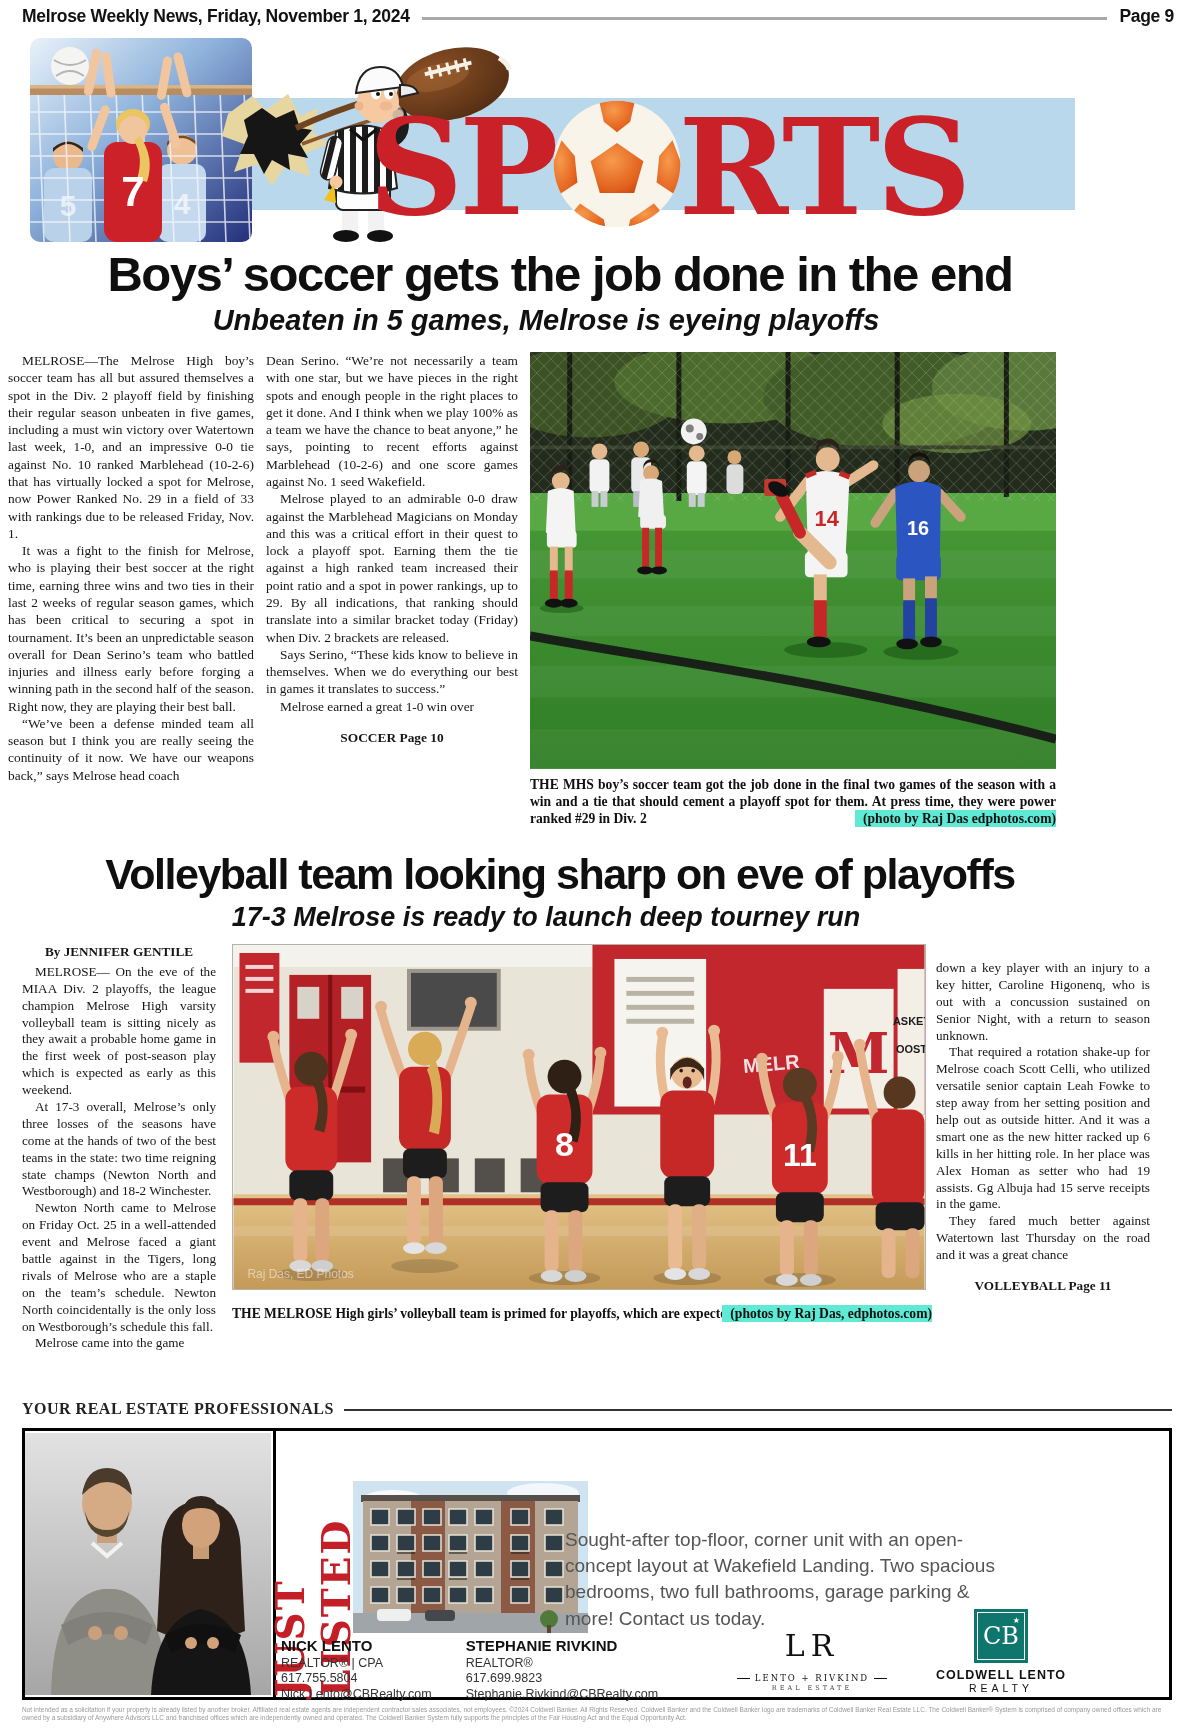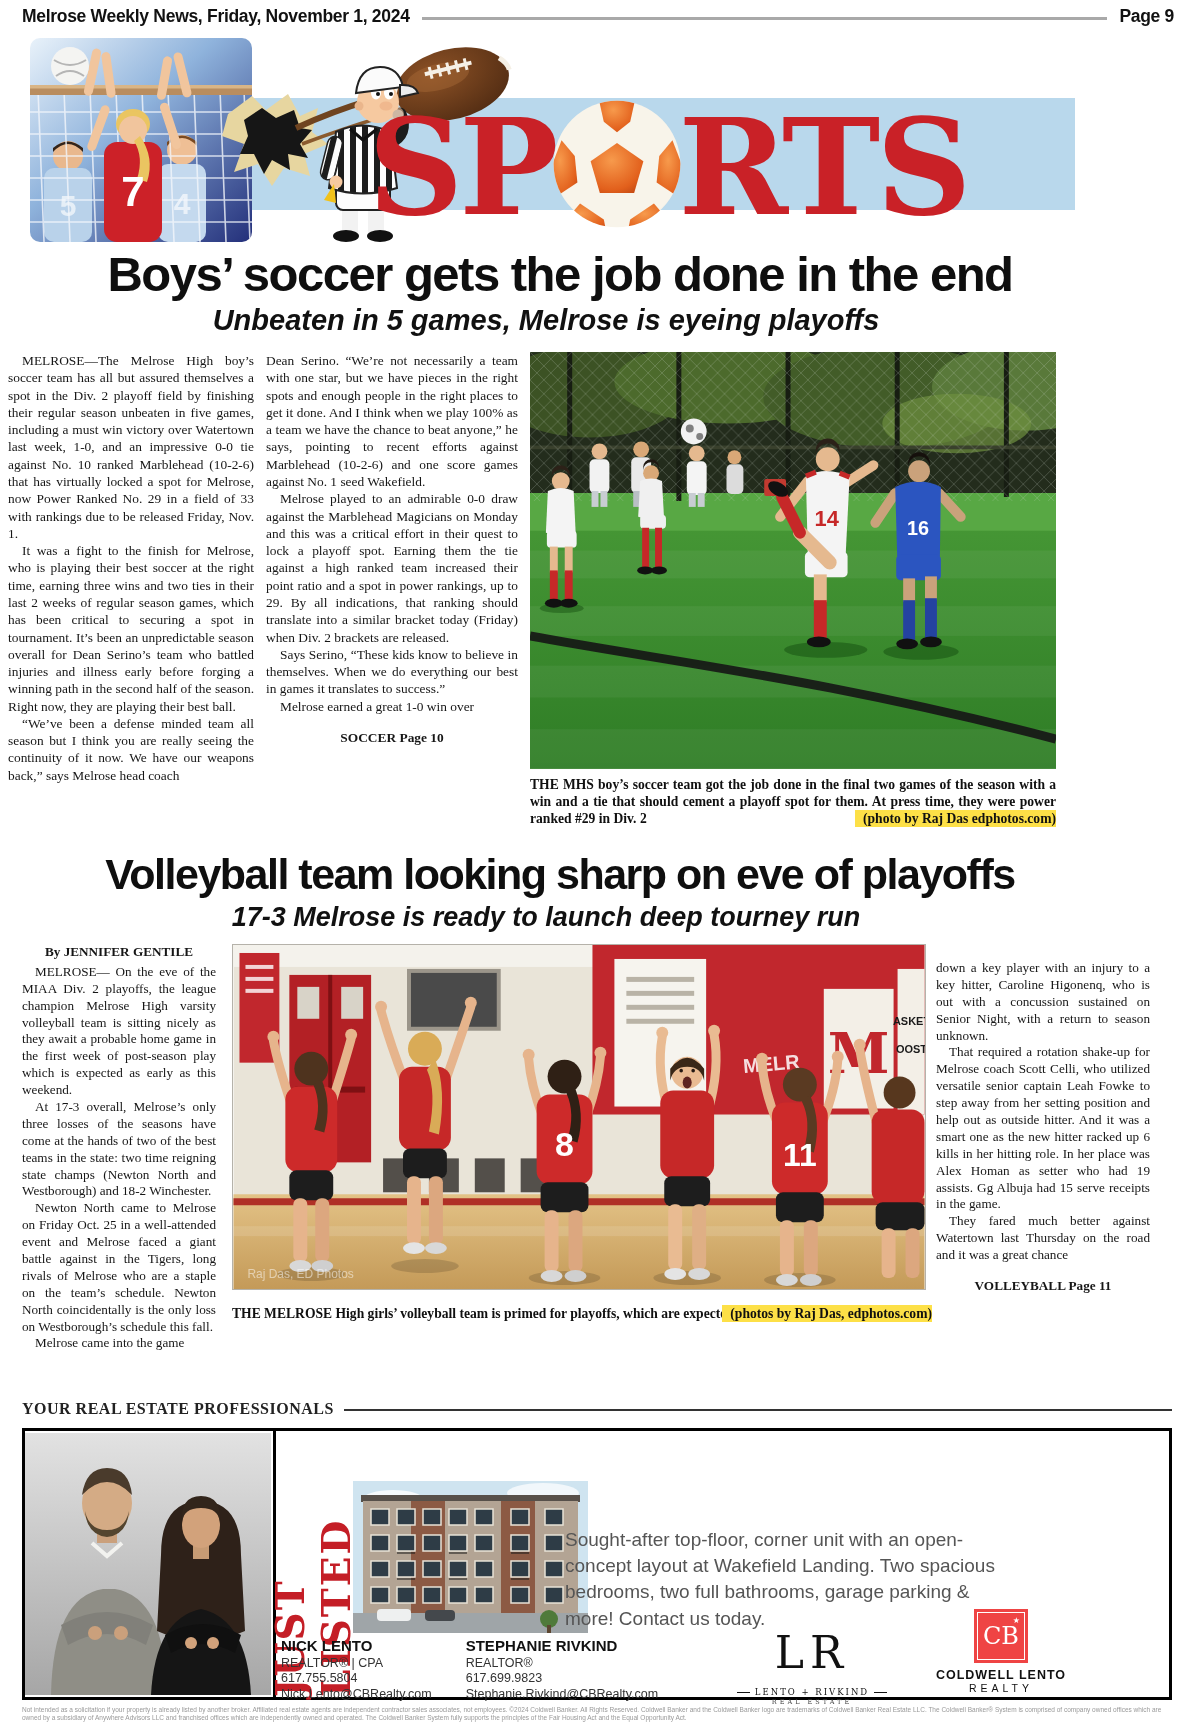"(photo by Raj Das edphotos.com)" .caption .credit { background: #fde047 -> #5eead4 }
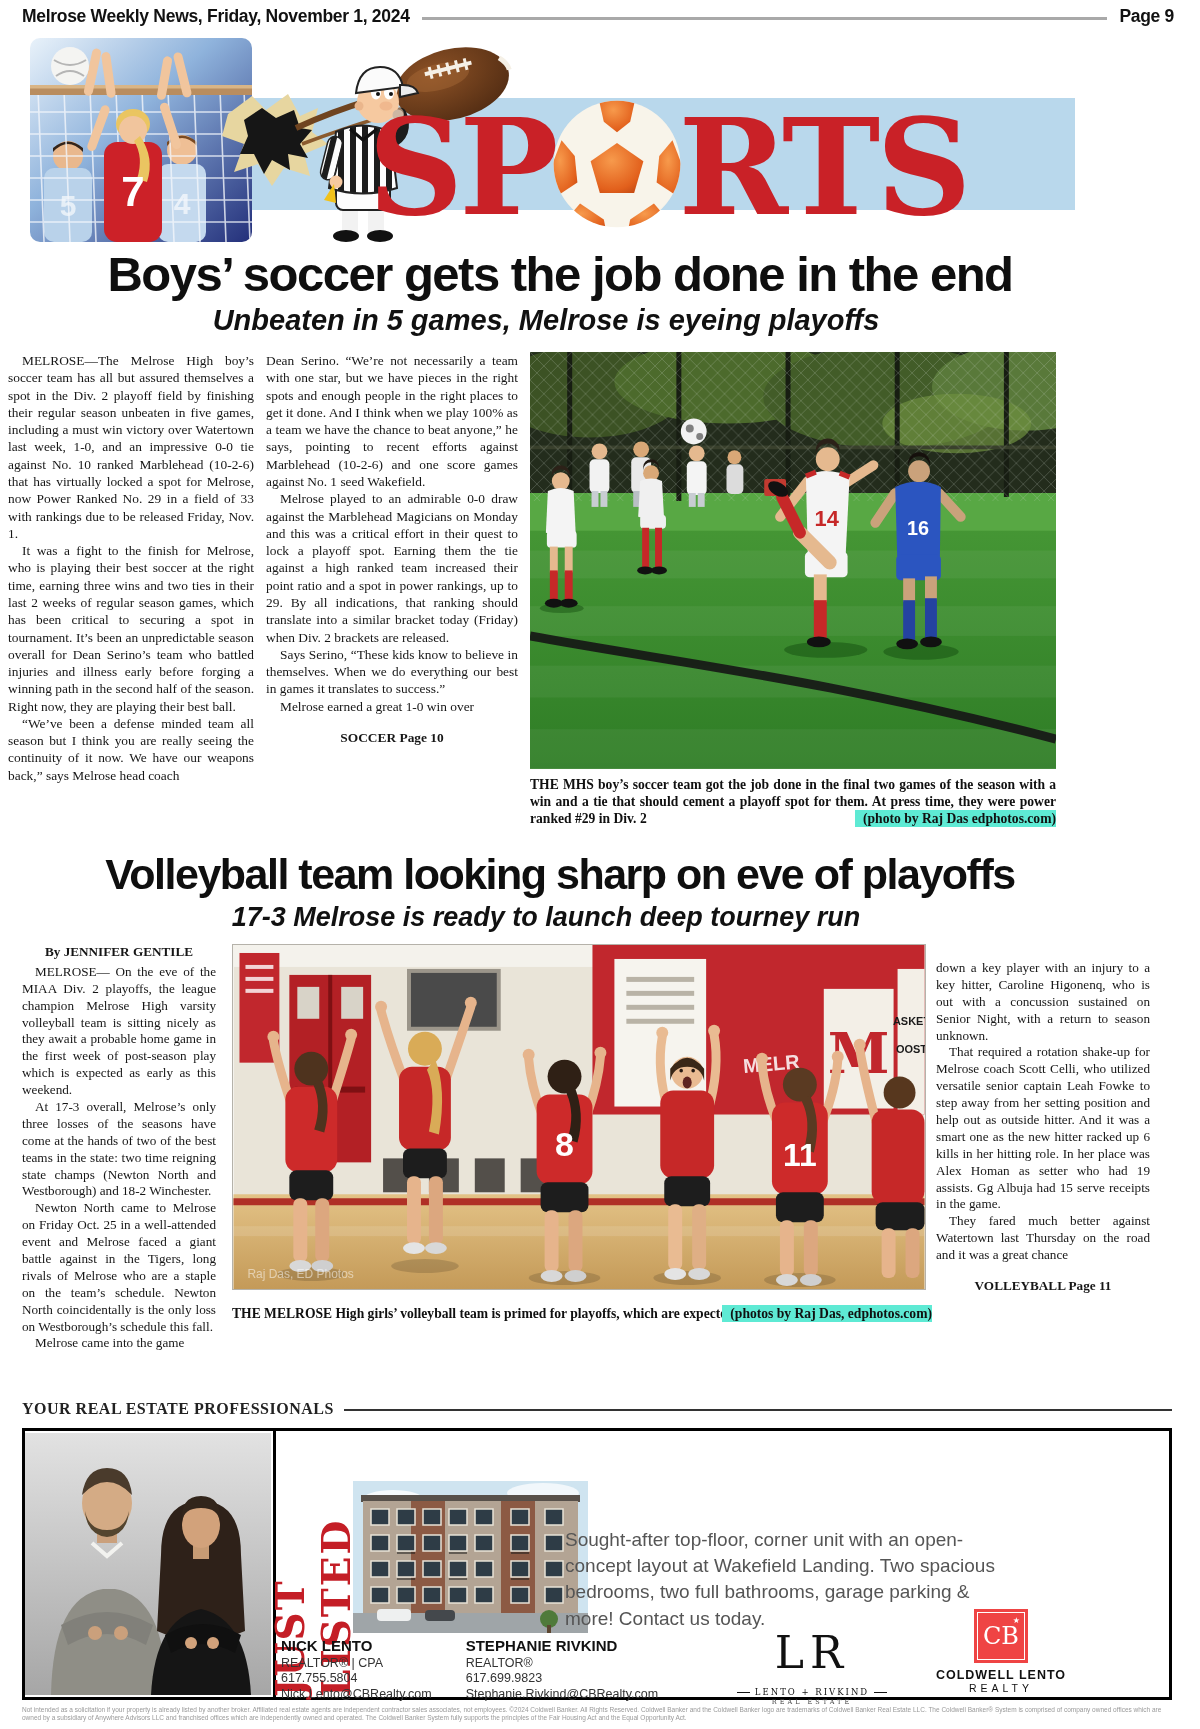"LR" .lr-initials { font-size: 44px -> 30px }
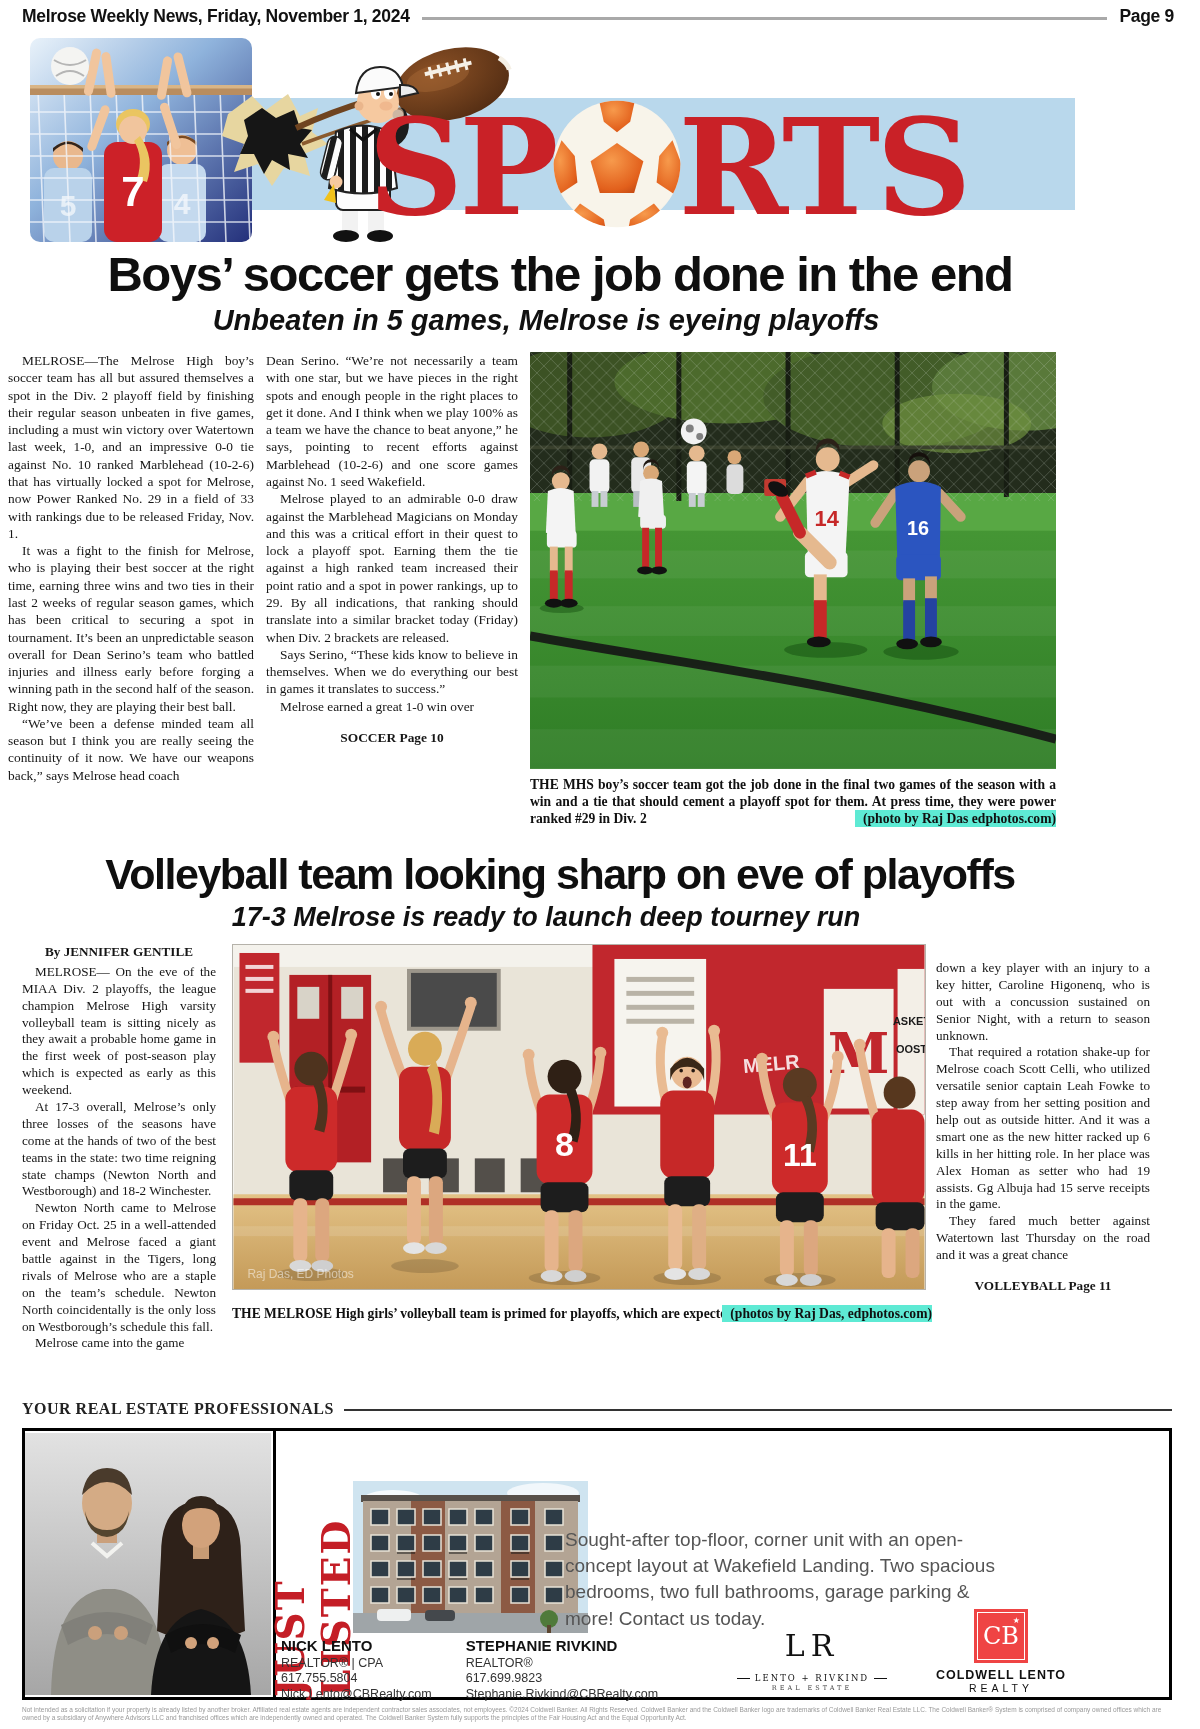"CB" .cb-square { background: #ef4444 -> #0f766e }
